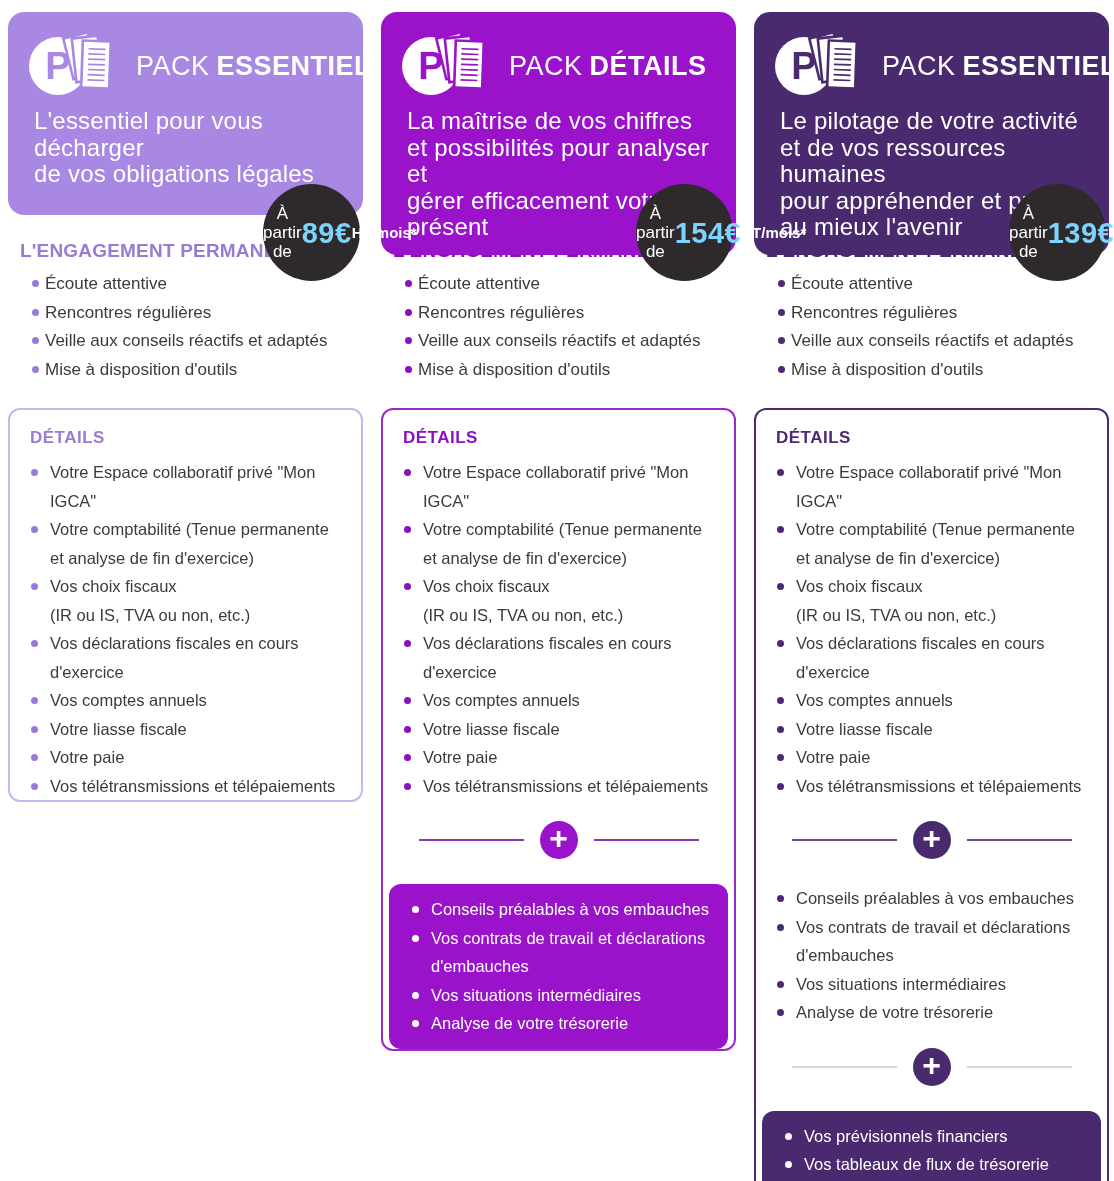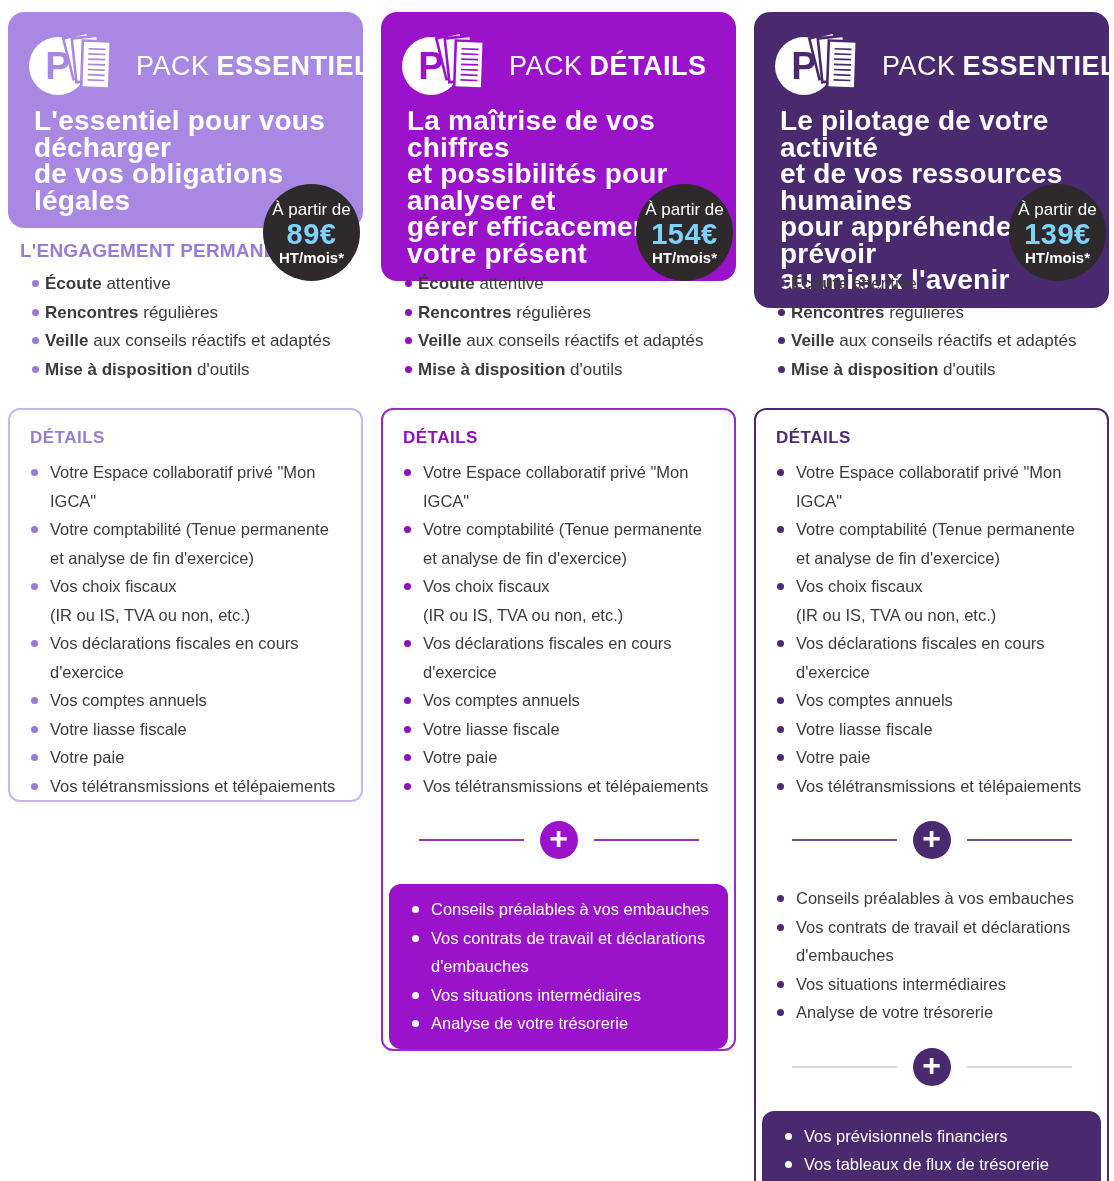"L'essentiel pour vous décharger" .pack-desc { font-size: 28px -> 24px; font-weight: 700 -> 400 }
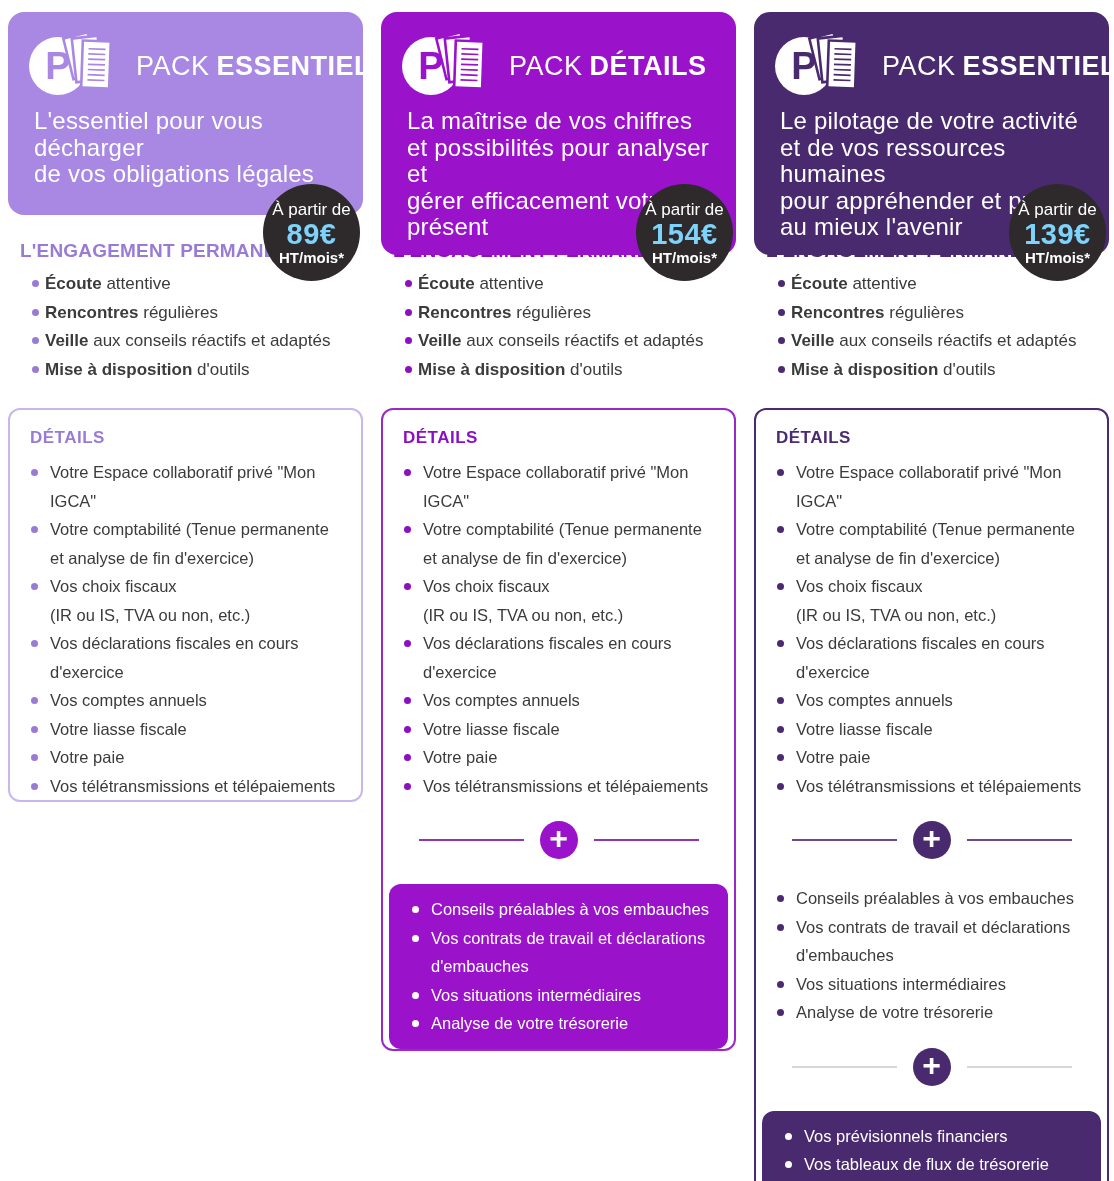"À partir de" .price-badge { flex-direction: column -> none; justify-content: center -> flex-start }
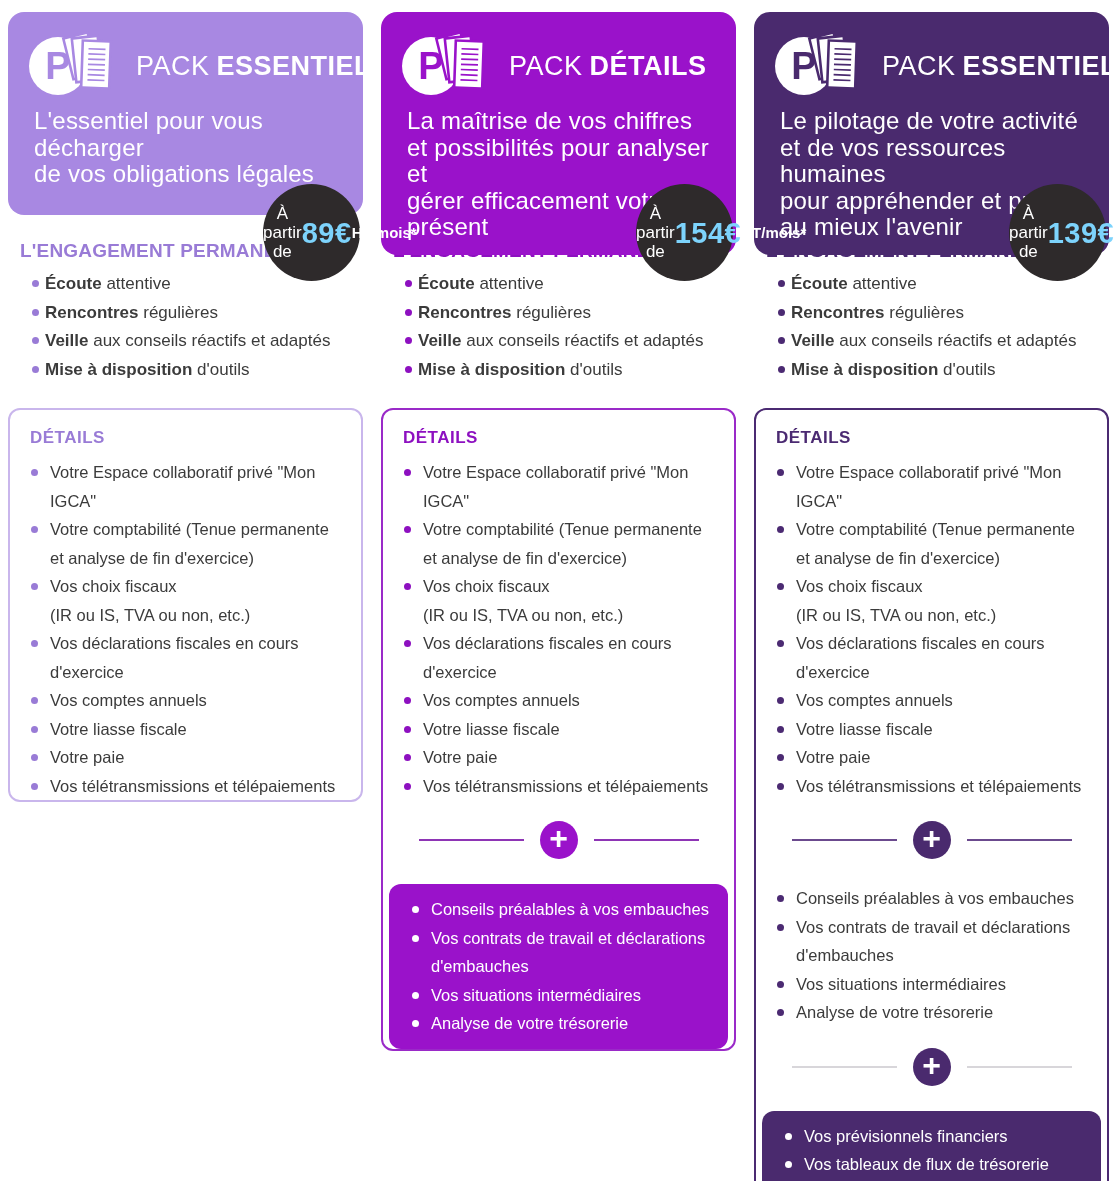"Écoute" .eng-item b { font-weight: 700 -> 400 }
